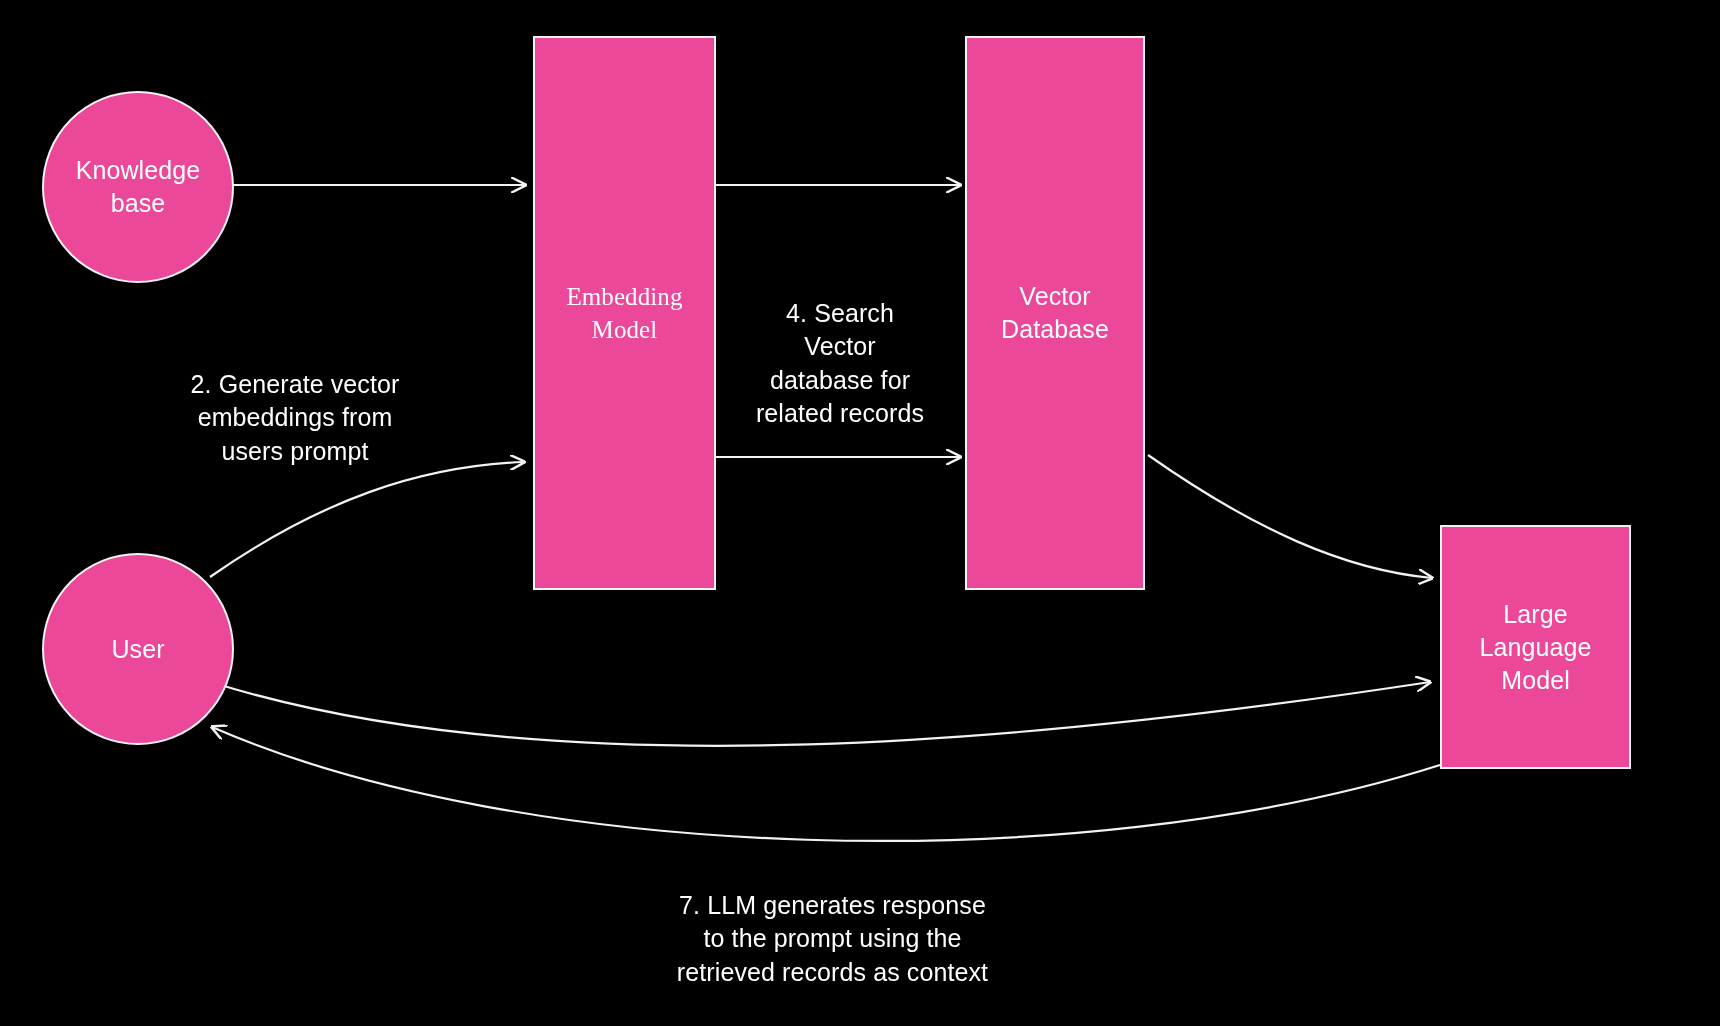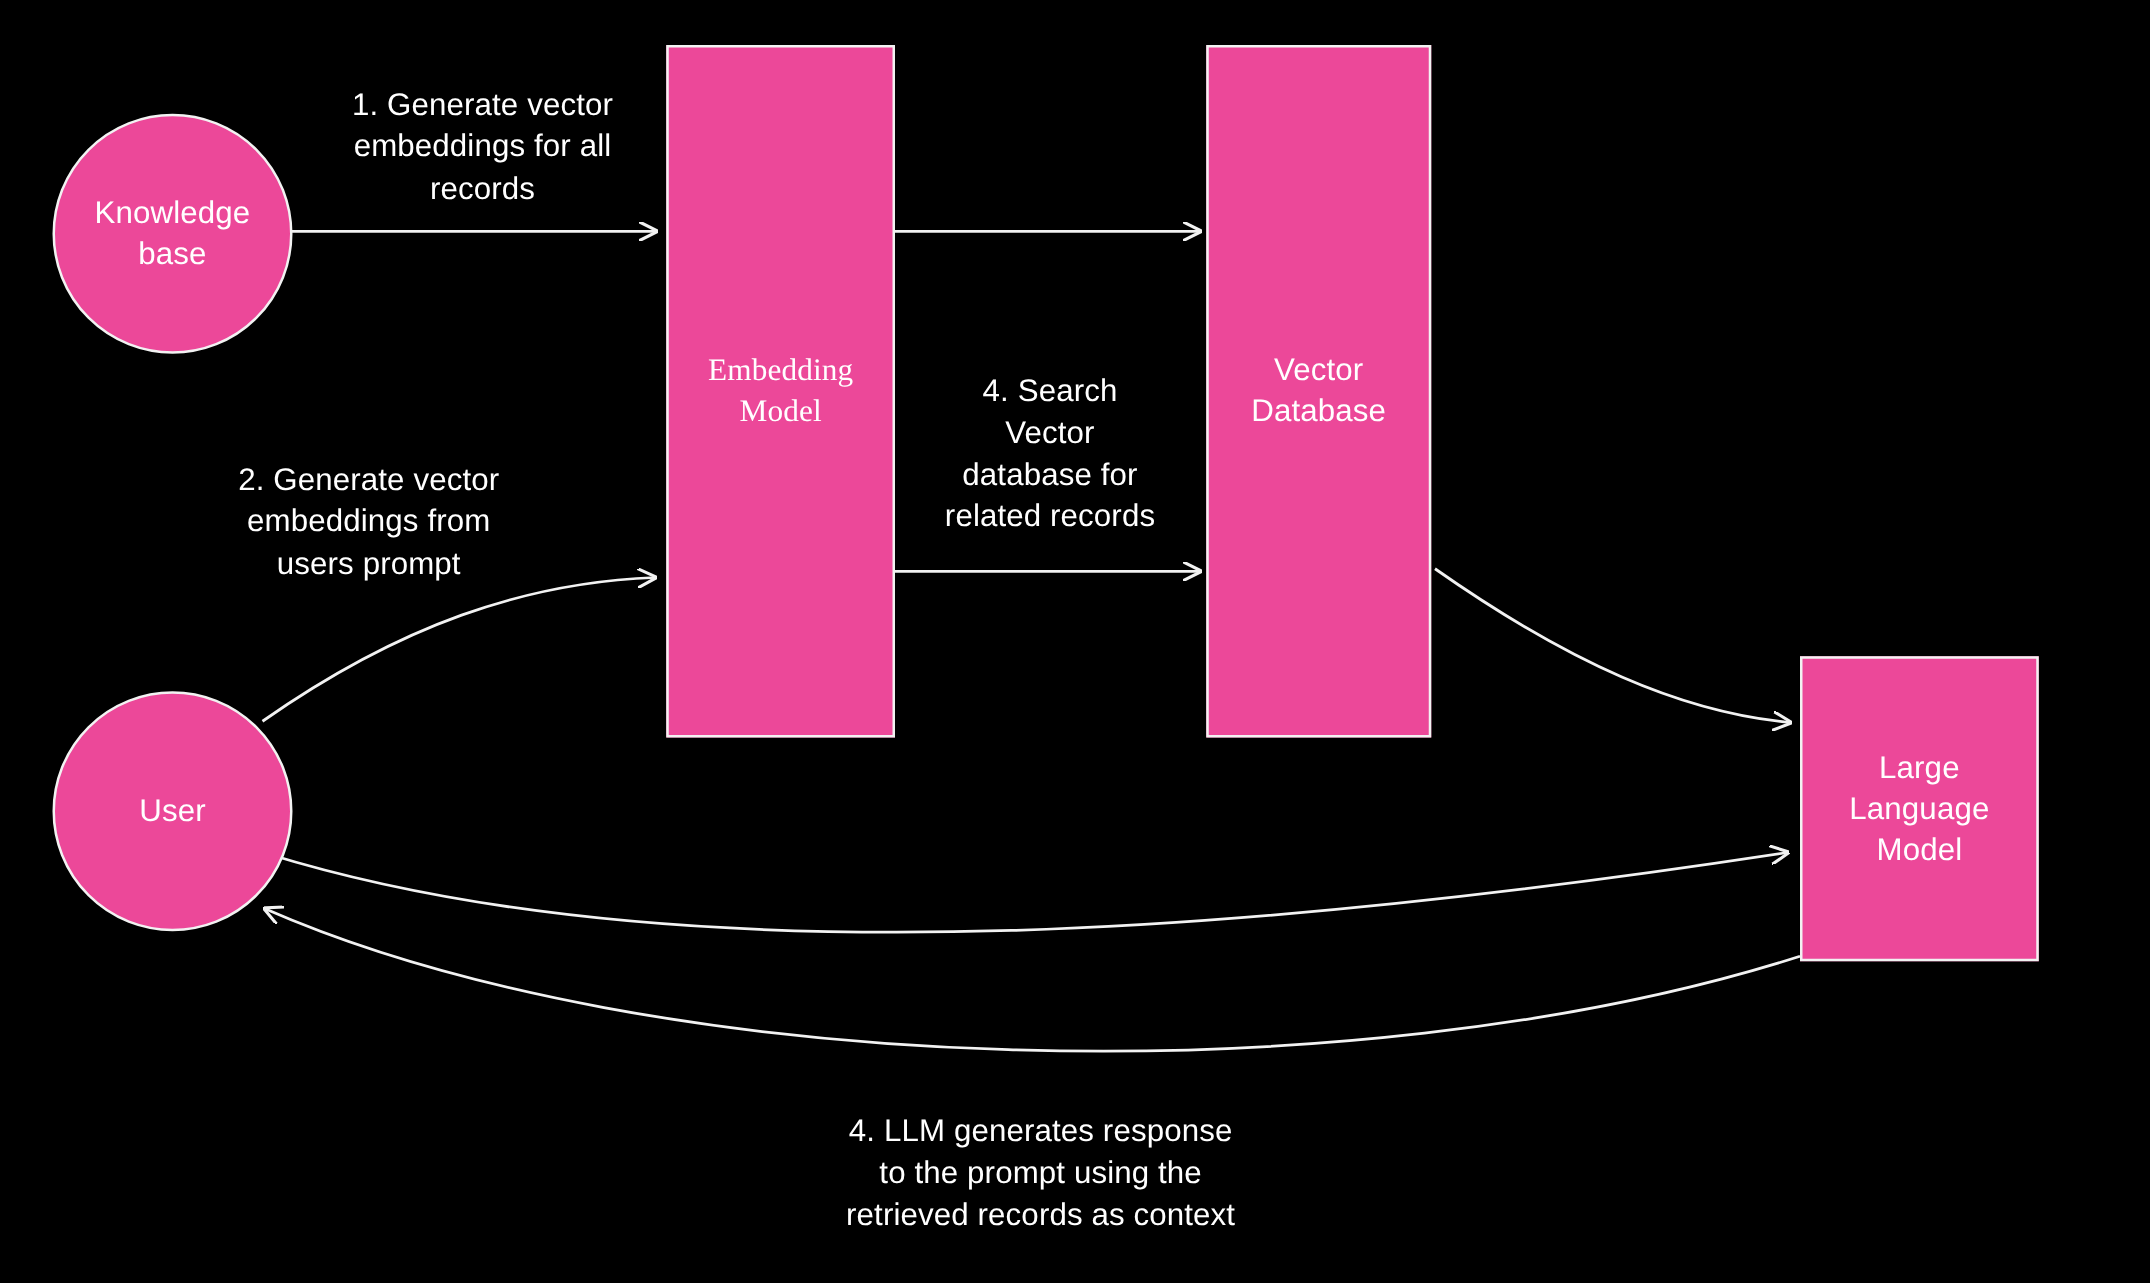"1. Generate vector" div.edge-label { html: <div>1. Generate vector embeddings for all records</div> -> none }
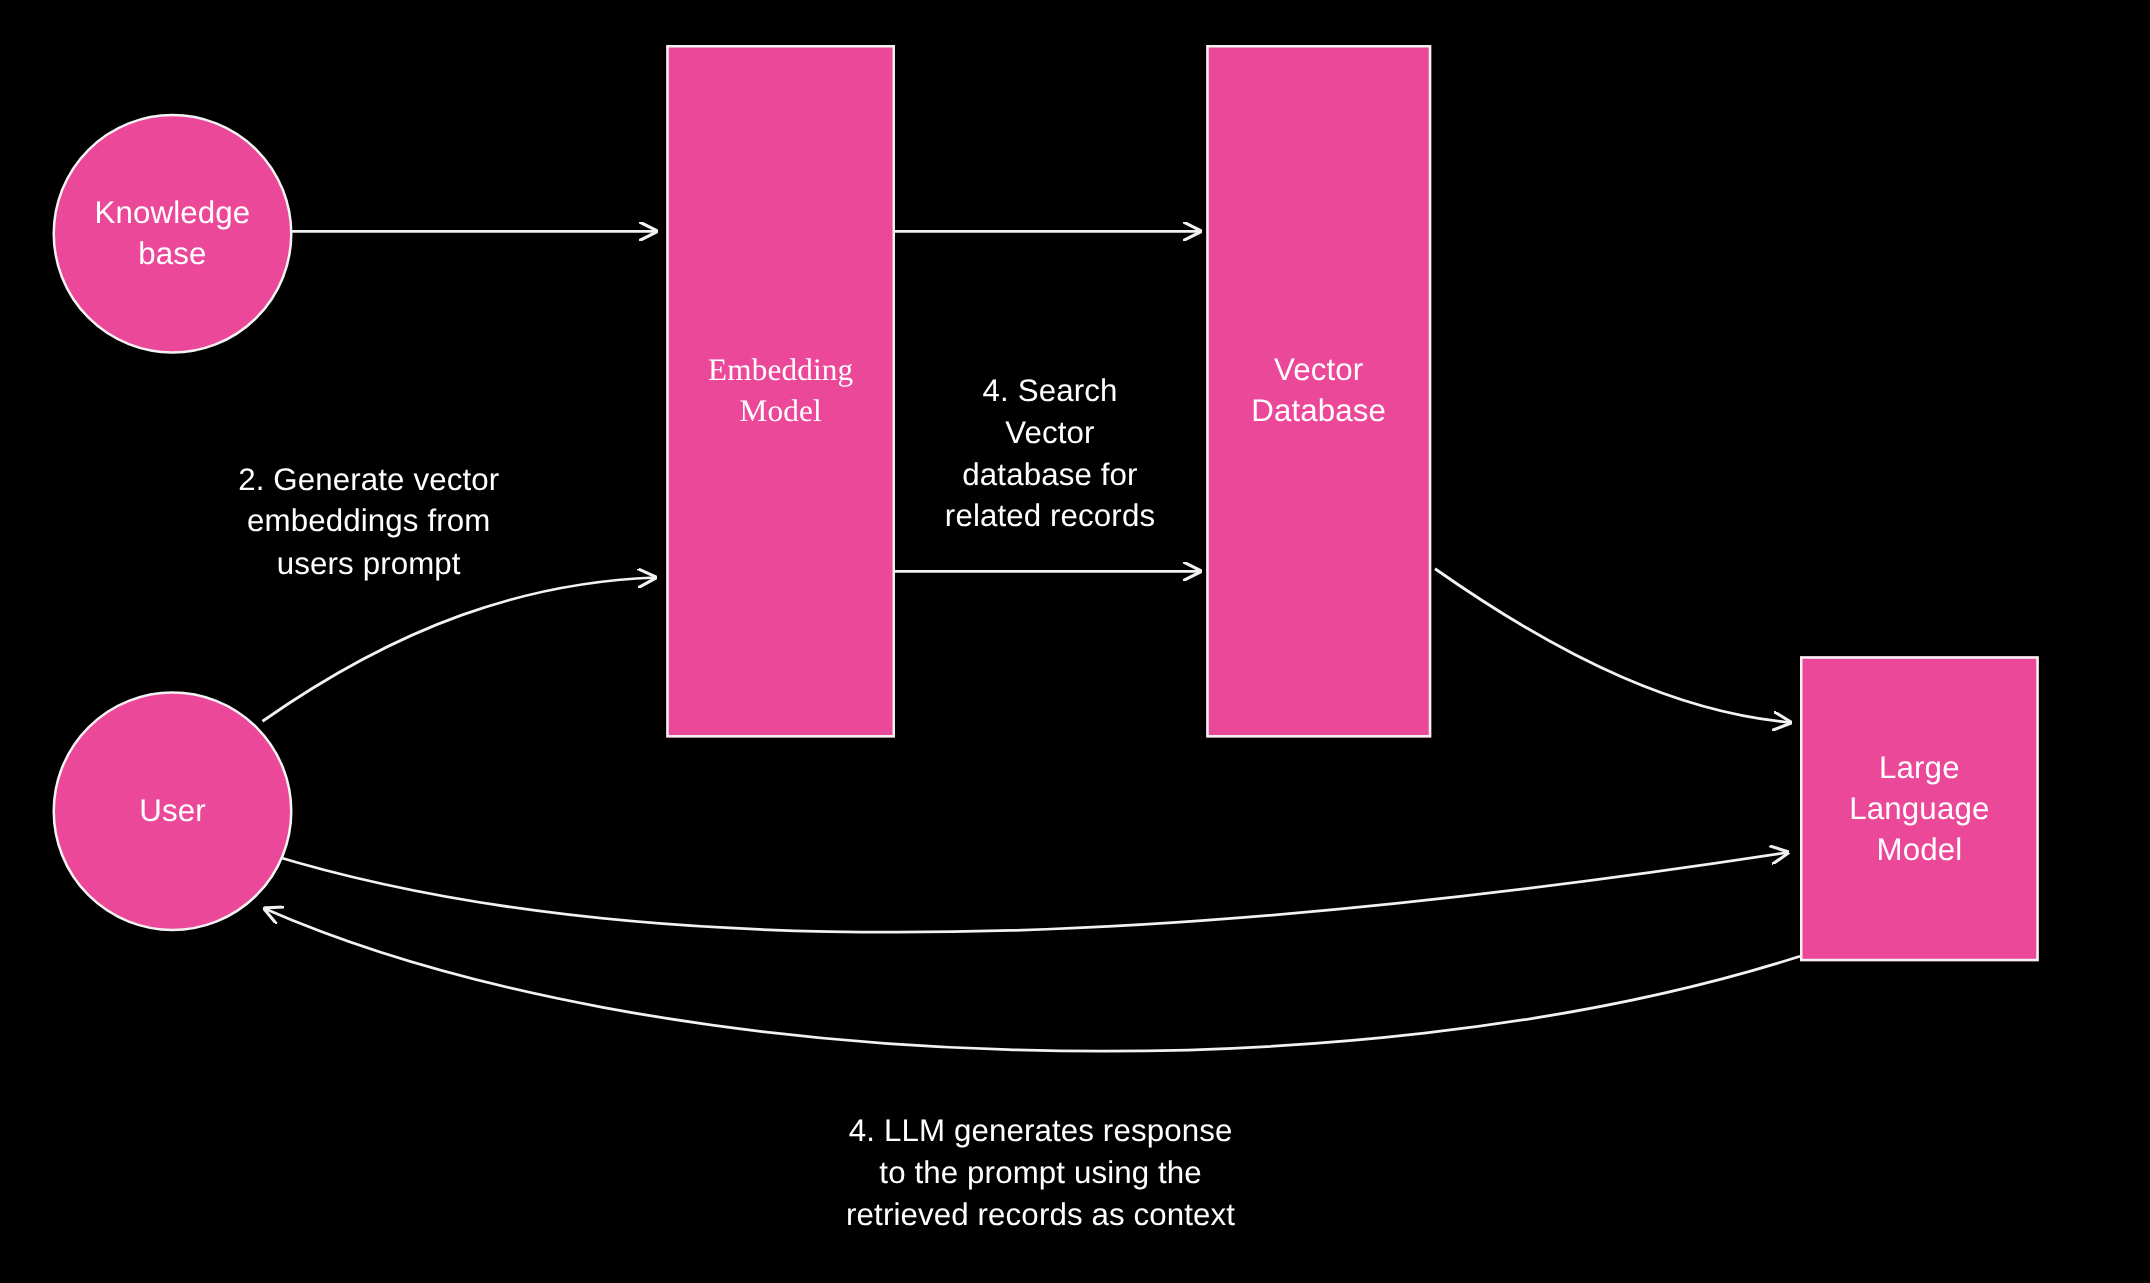"4. LLM generates response" div.edge-label { text: 4 -> 7 }
